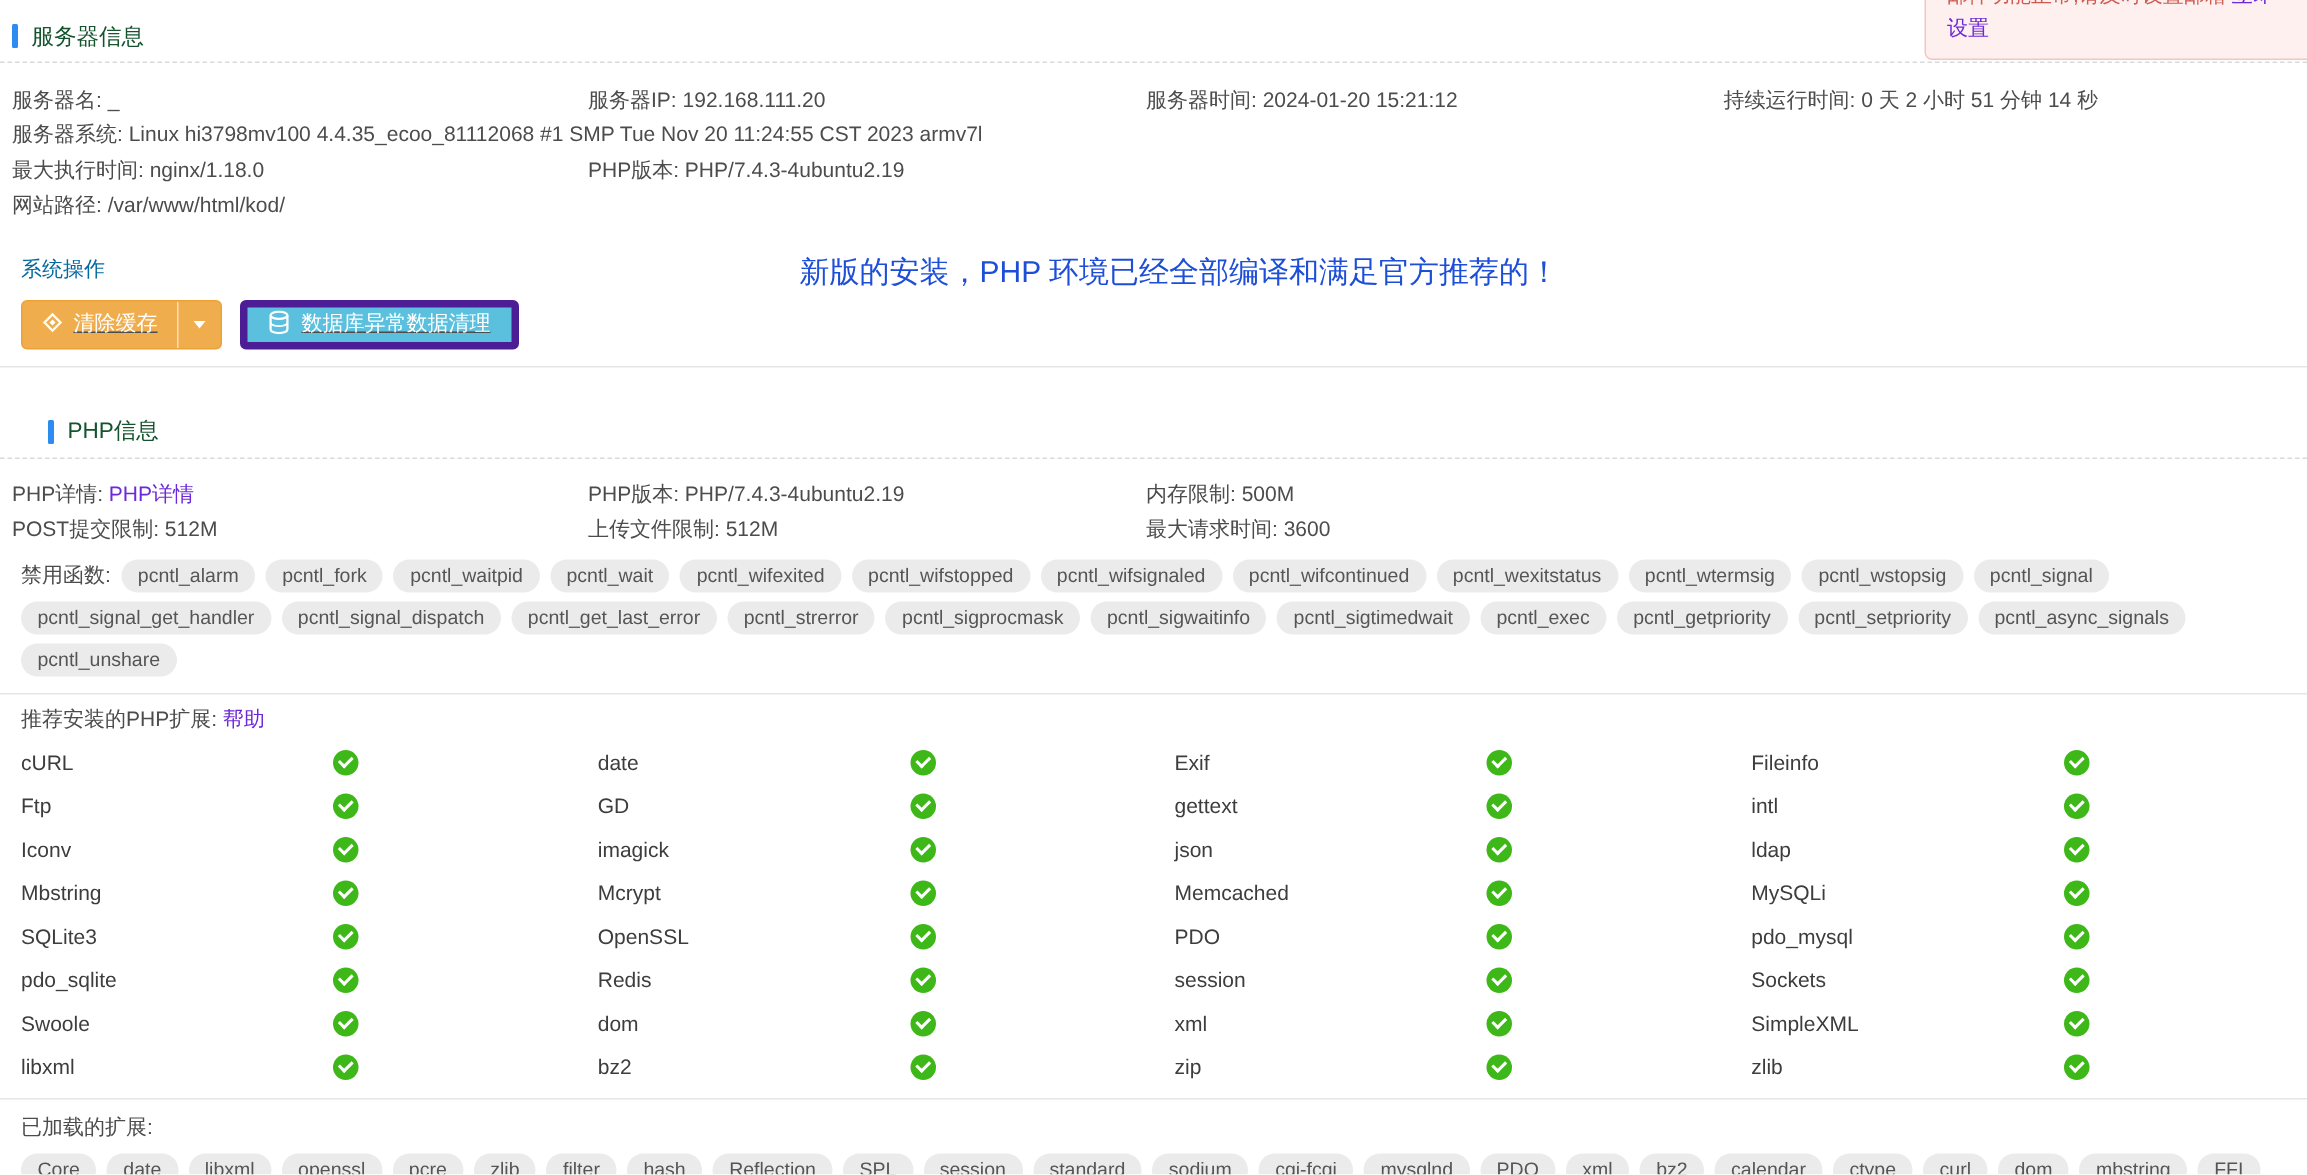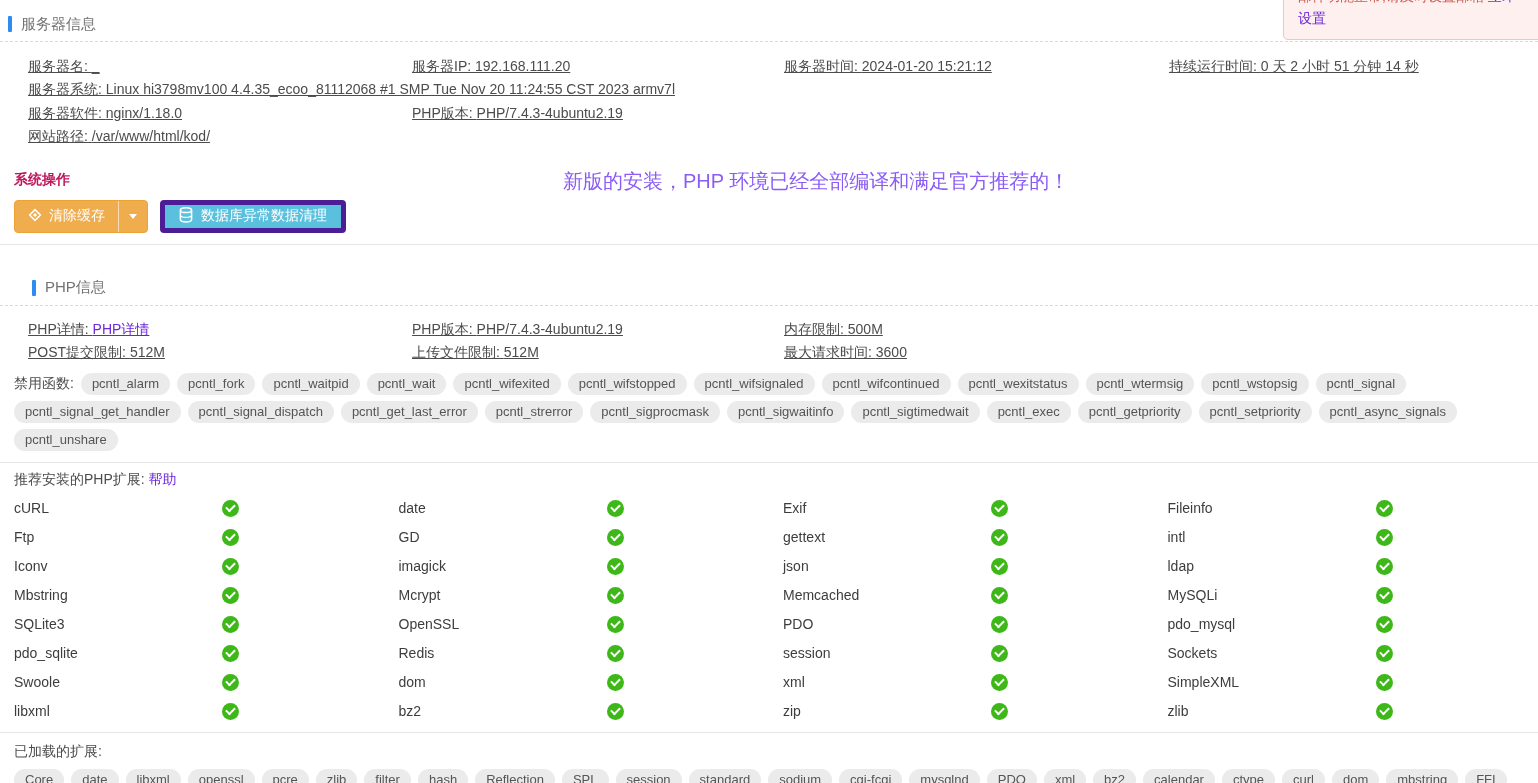"服务器信息" .sec-title { color: #737373 -> #14532d }
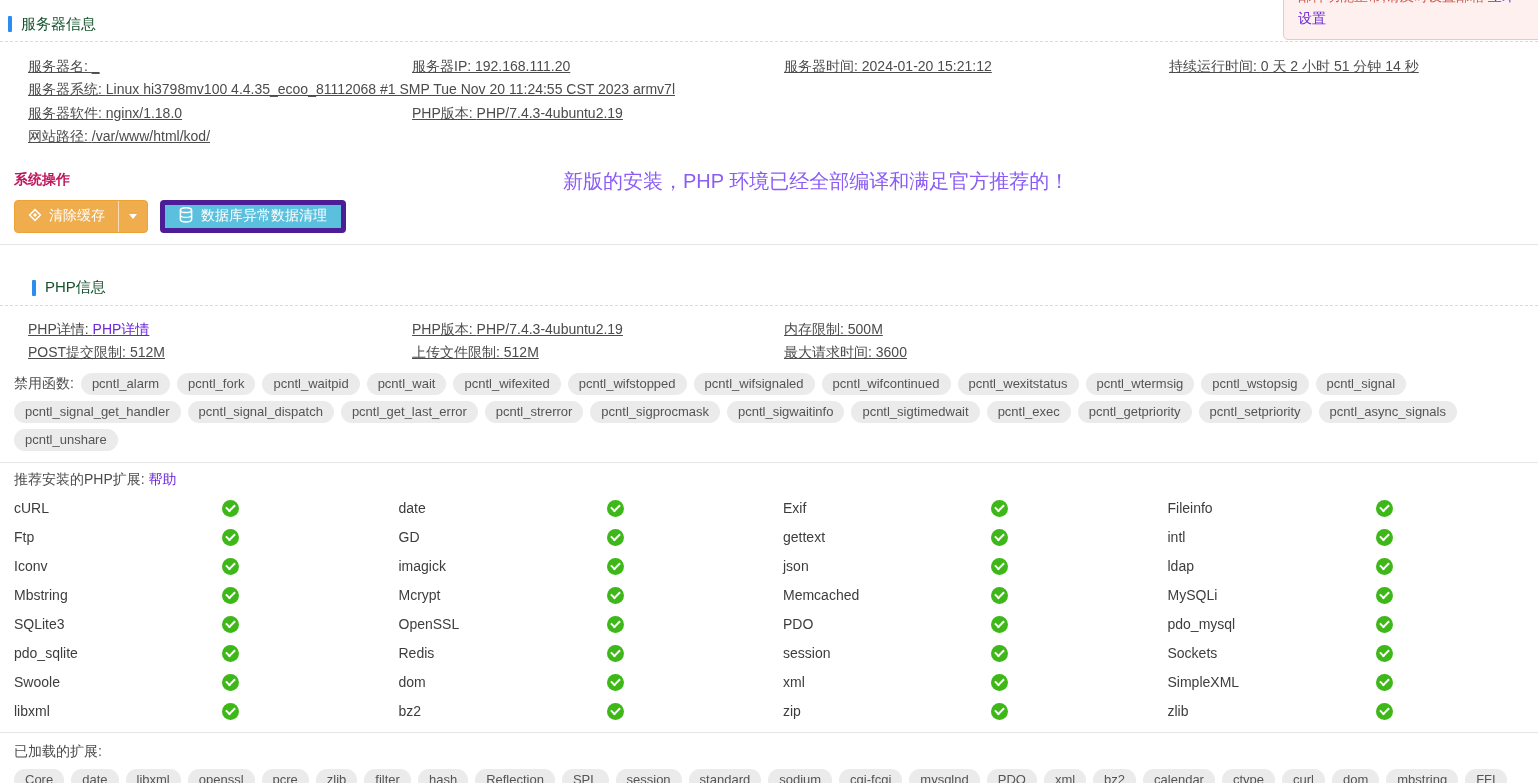"服务器名: _" .cell { padding-left: 28px -> 8px; text-decoration: underline -> none }
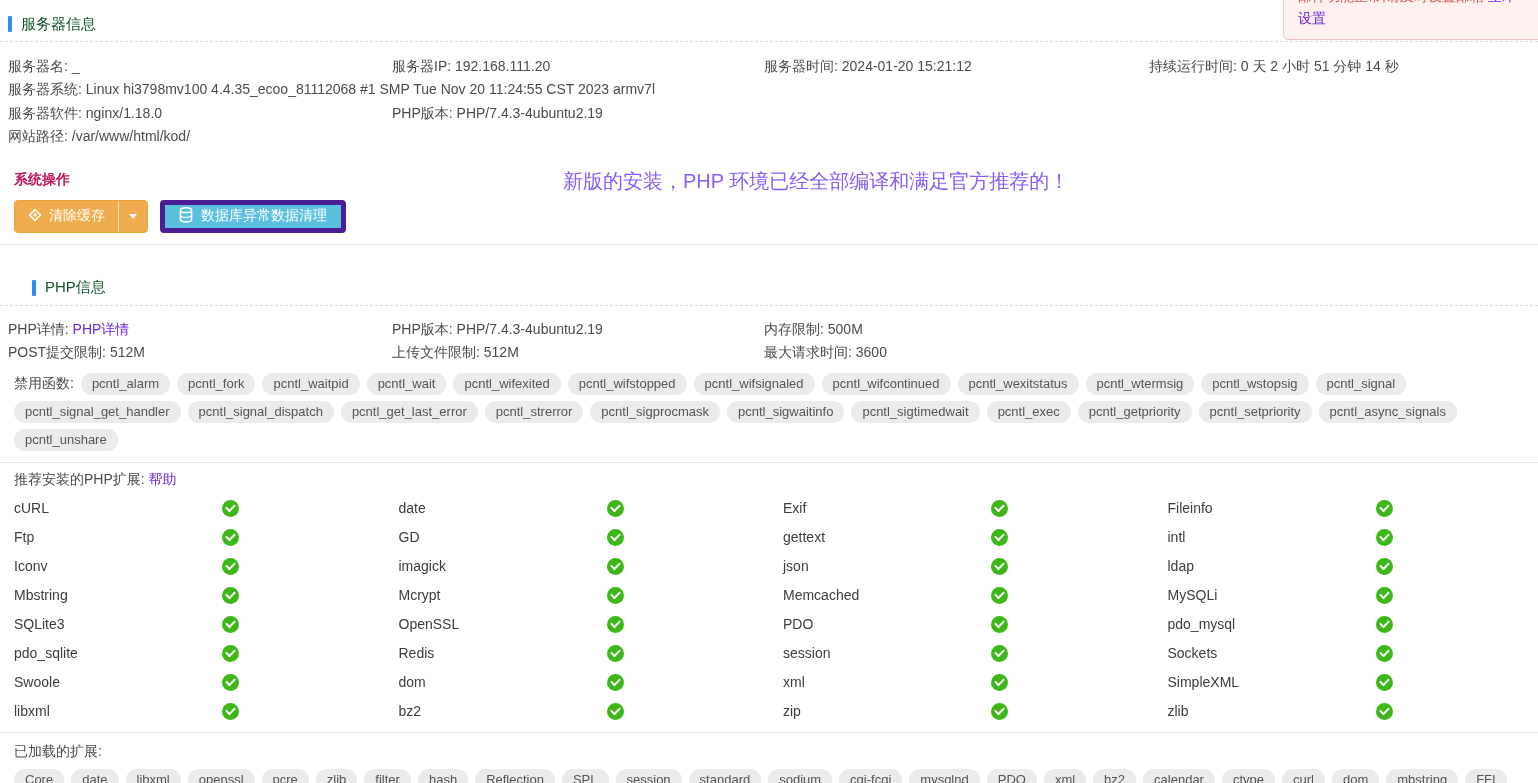"服务器软件:" span { text: 服务器软件 -> 最大执行时间 }
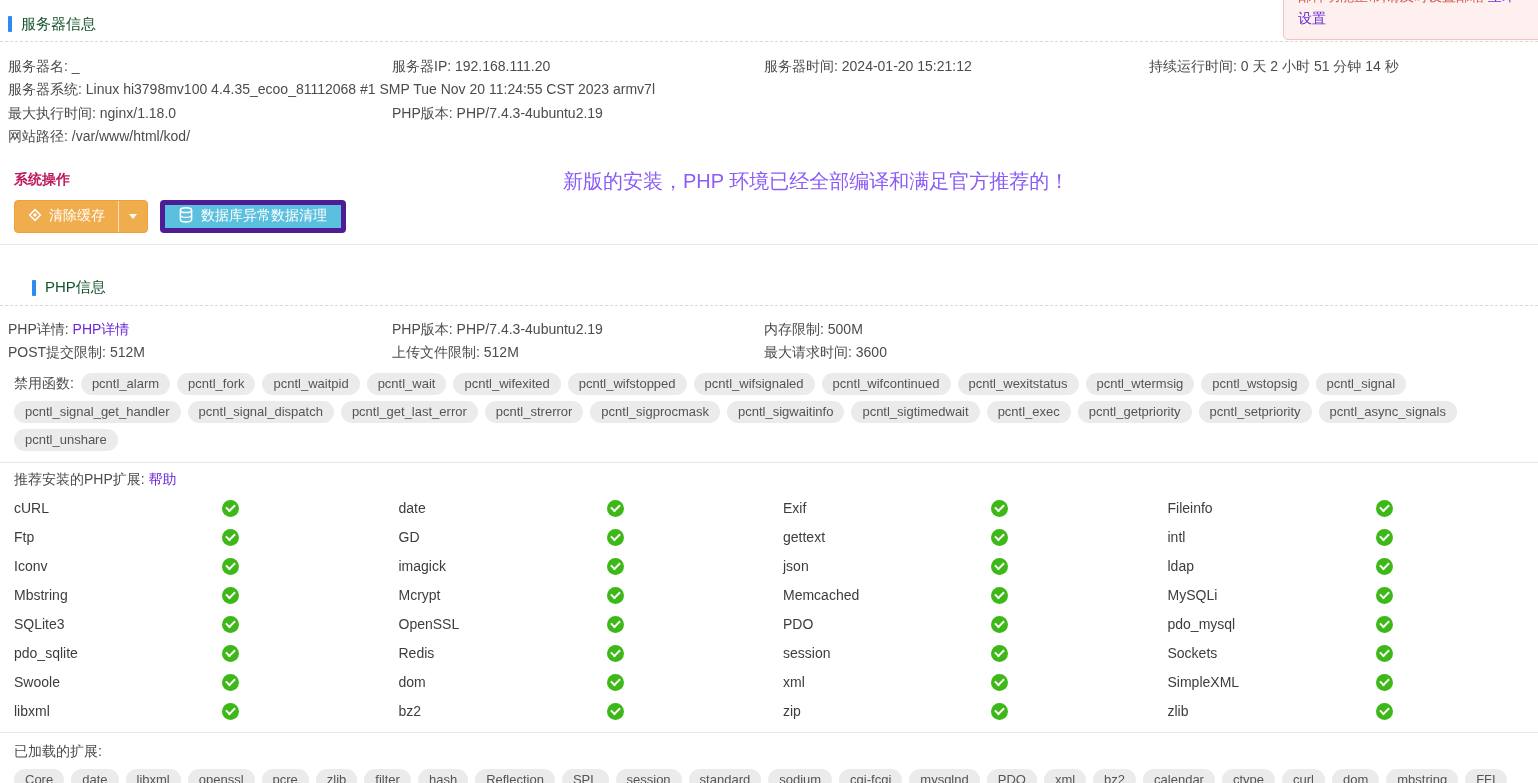"系统操作" .sysops-title { color: #be185d -> #0369a1; font-weight: bold -> normal }
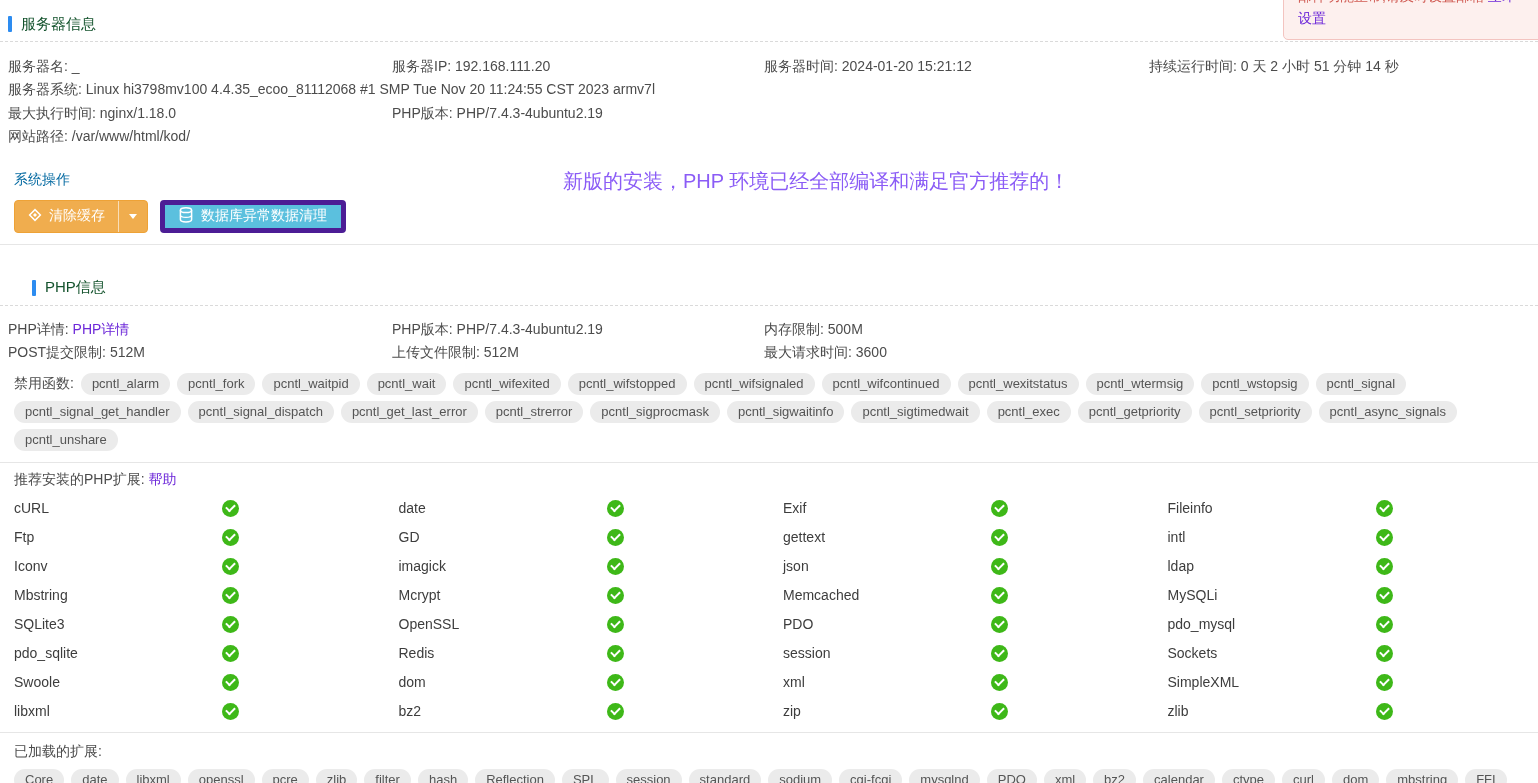"新版的安装，PHP 环境已经全部编译和满足官方推荐的！" .red-note { color: #8b5cf6 -> #1d4ed8; left: 563px -> 533px }
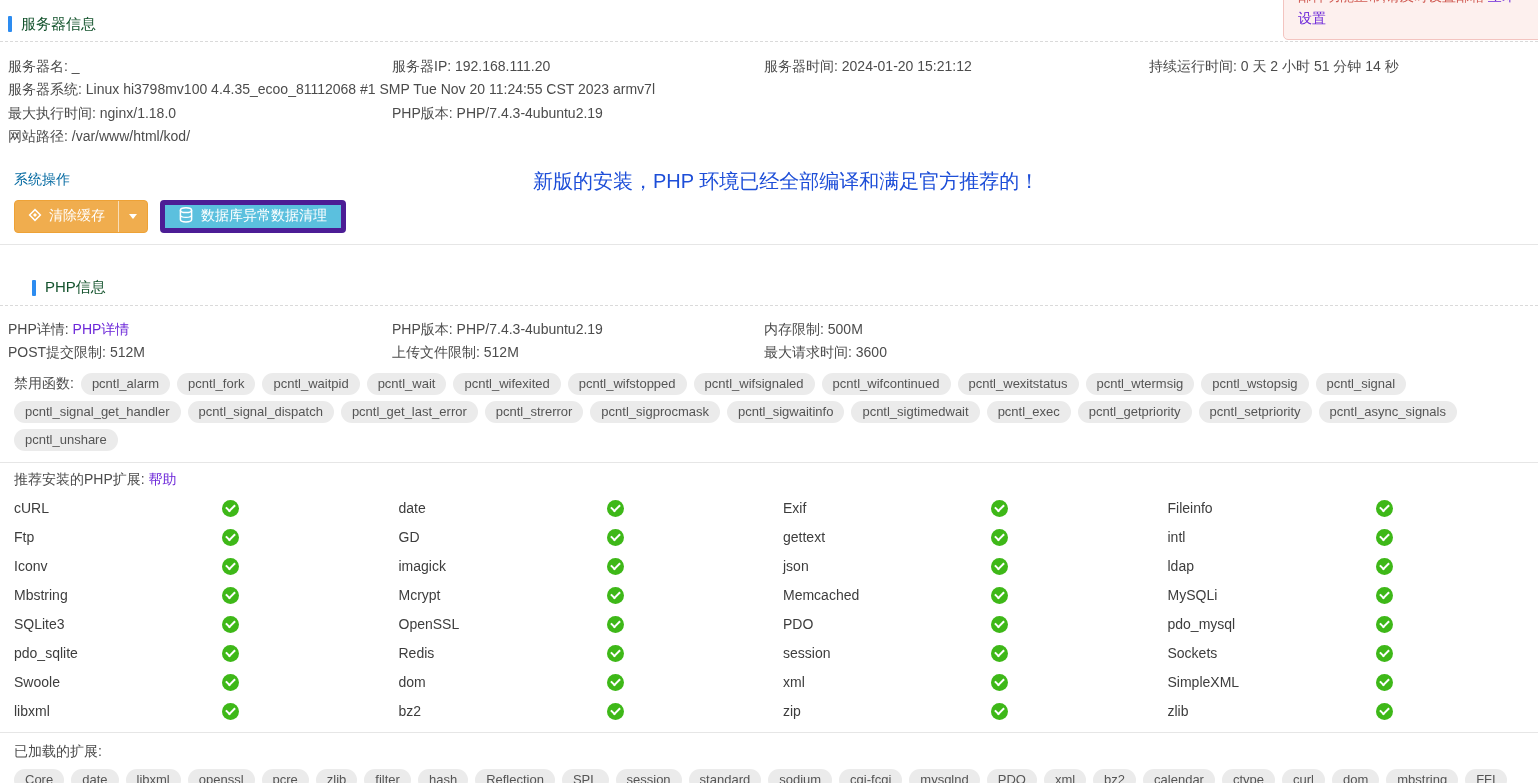"清除缓存" .btn-row { text-decoration: none -> underline }
